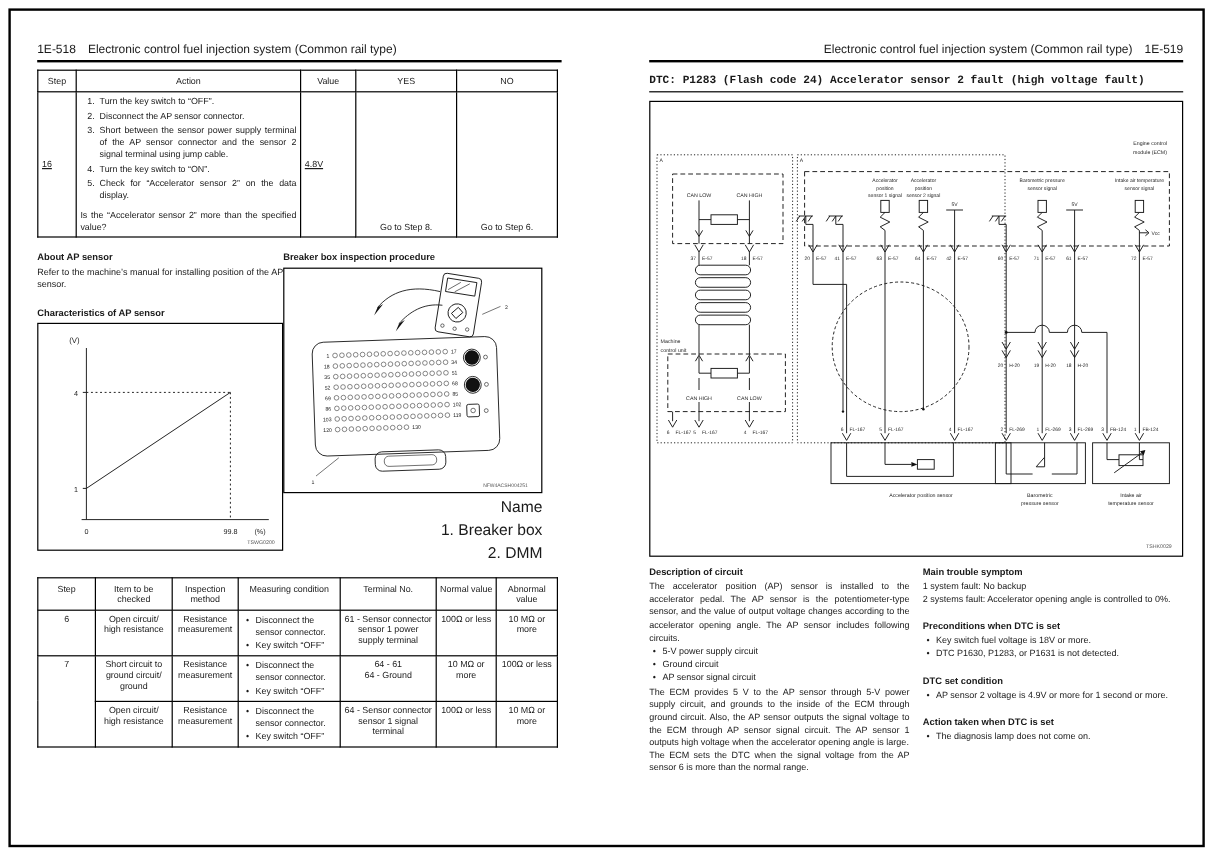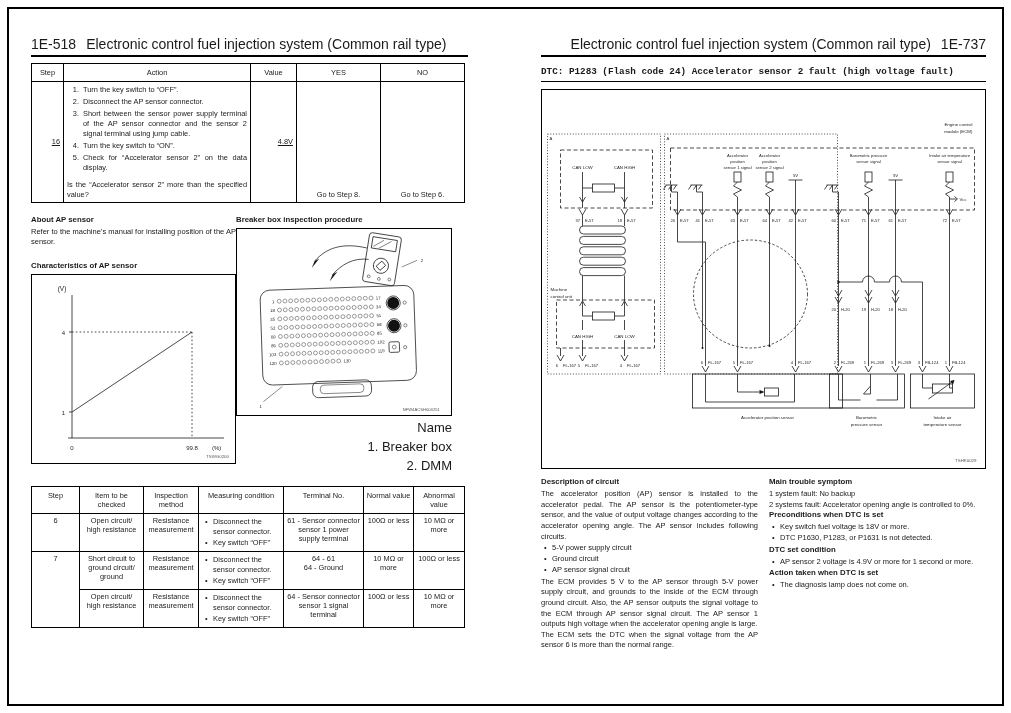"1E-518" .pg-head { font-size: 14px -> 10px }
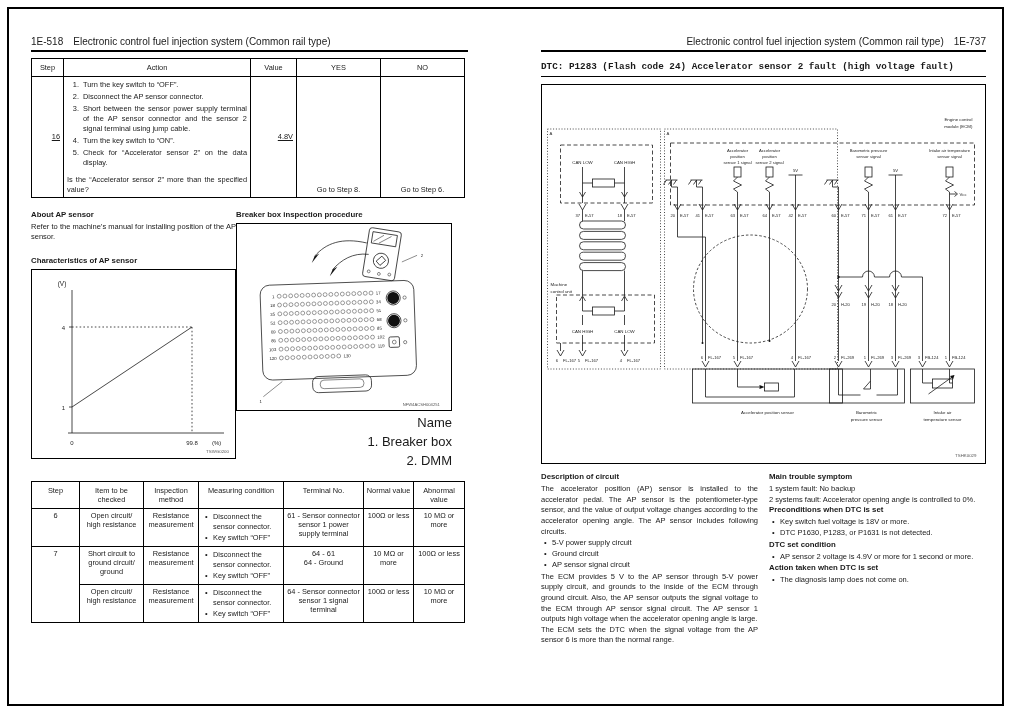"1E-737" span { text: 1E-737 -> 1E-519 }
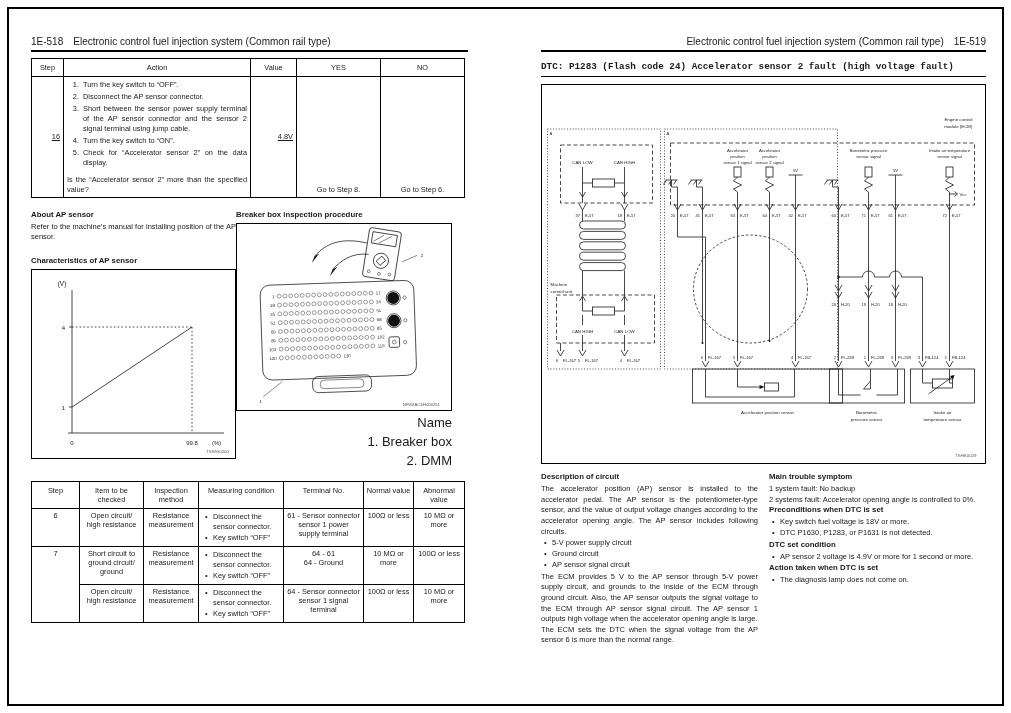"16" .t1 .c { text-align: right -> left }
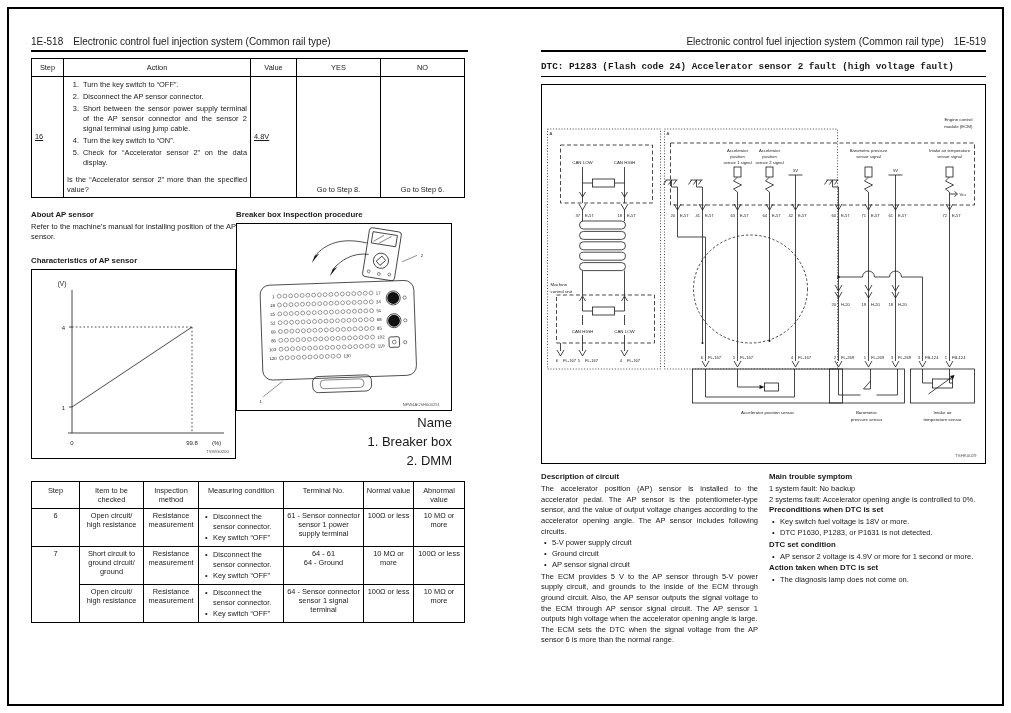"Preconditions when DTC is set" .rp-h.sp { margin-top: 0 -> 12px }
